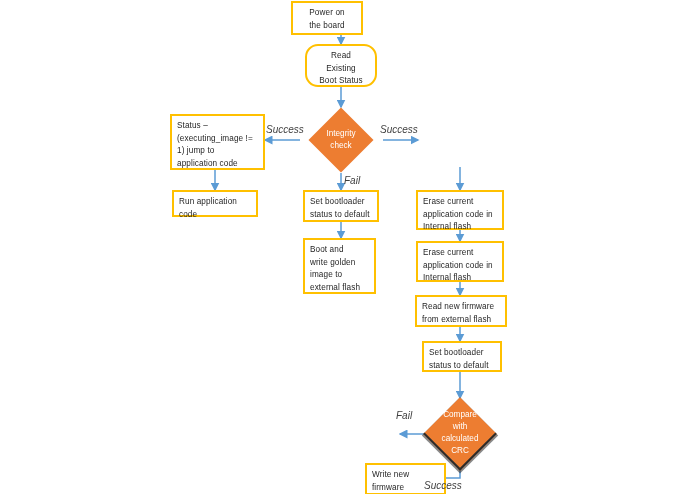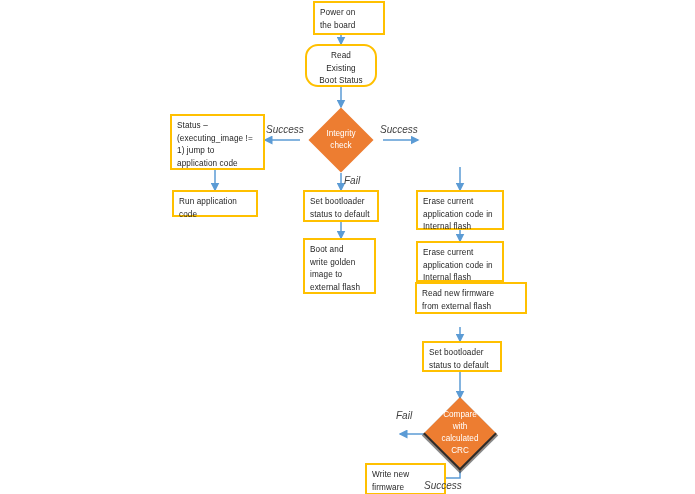"Power on" div.node { left: 313px -> 291px; text-align: none -> center }
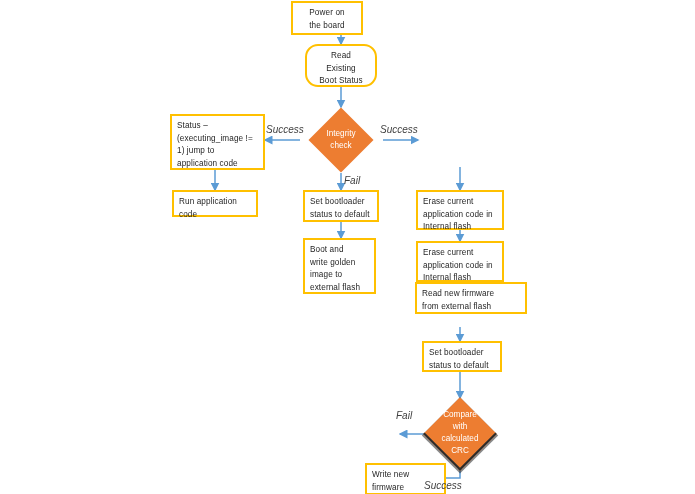"Read new firmware" div.node { top: 282px -> 295px; width: 112px -> 92px }
